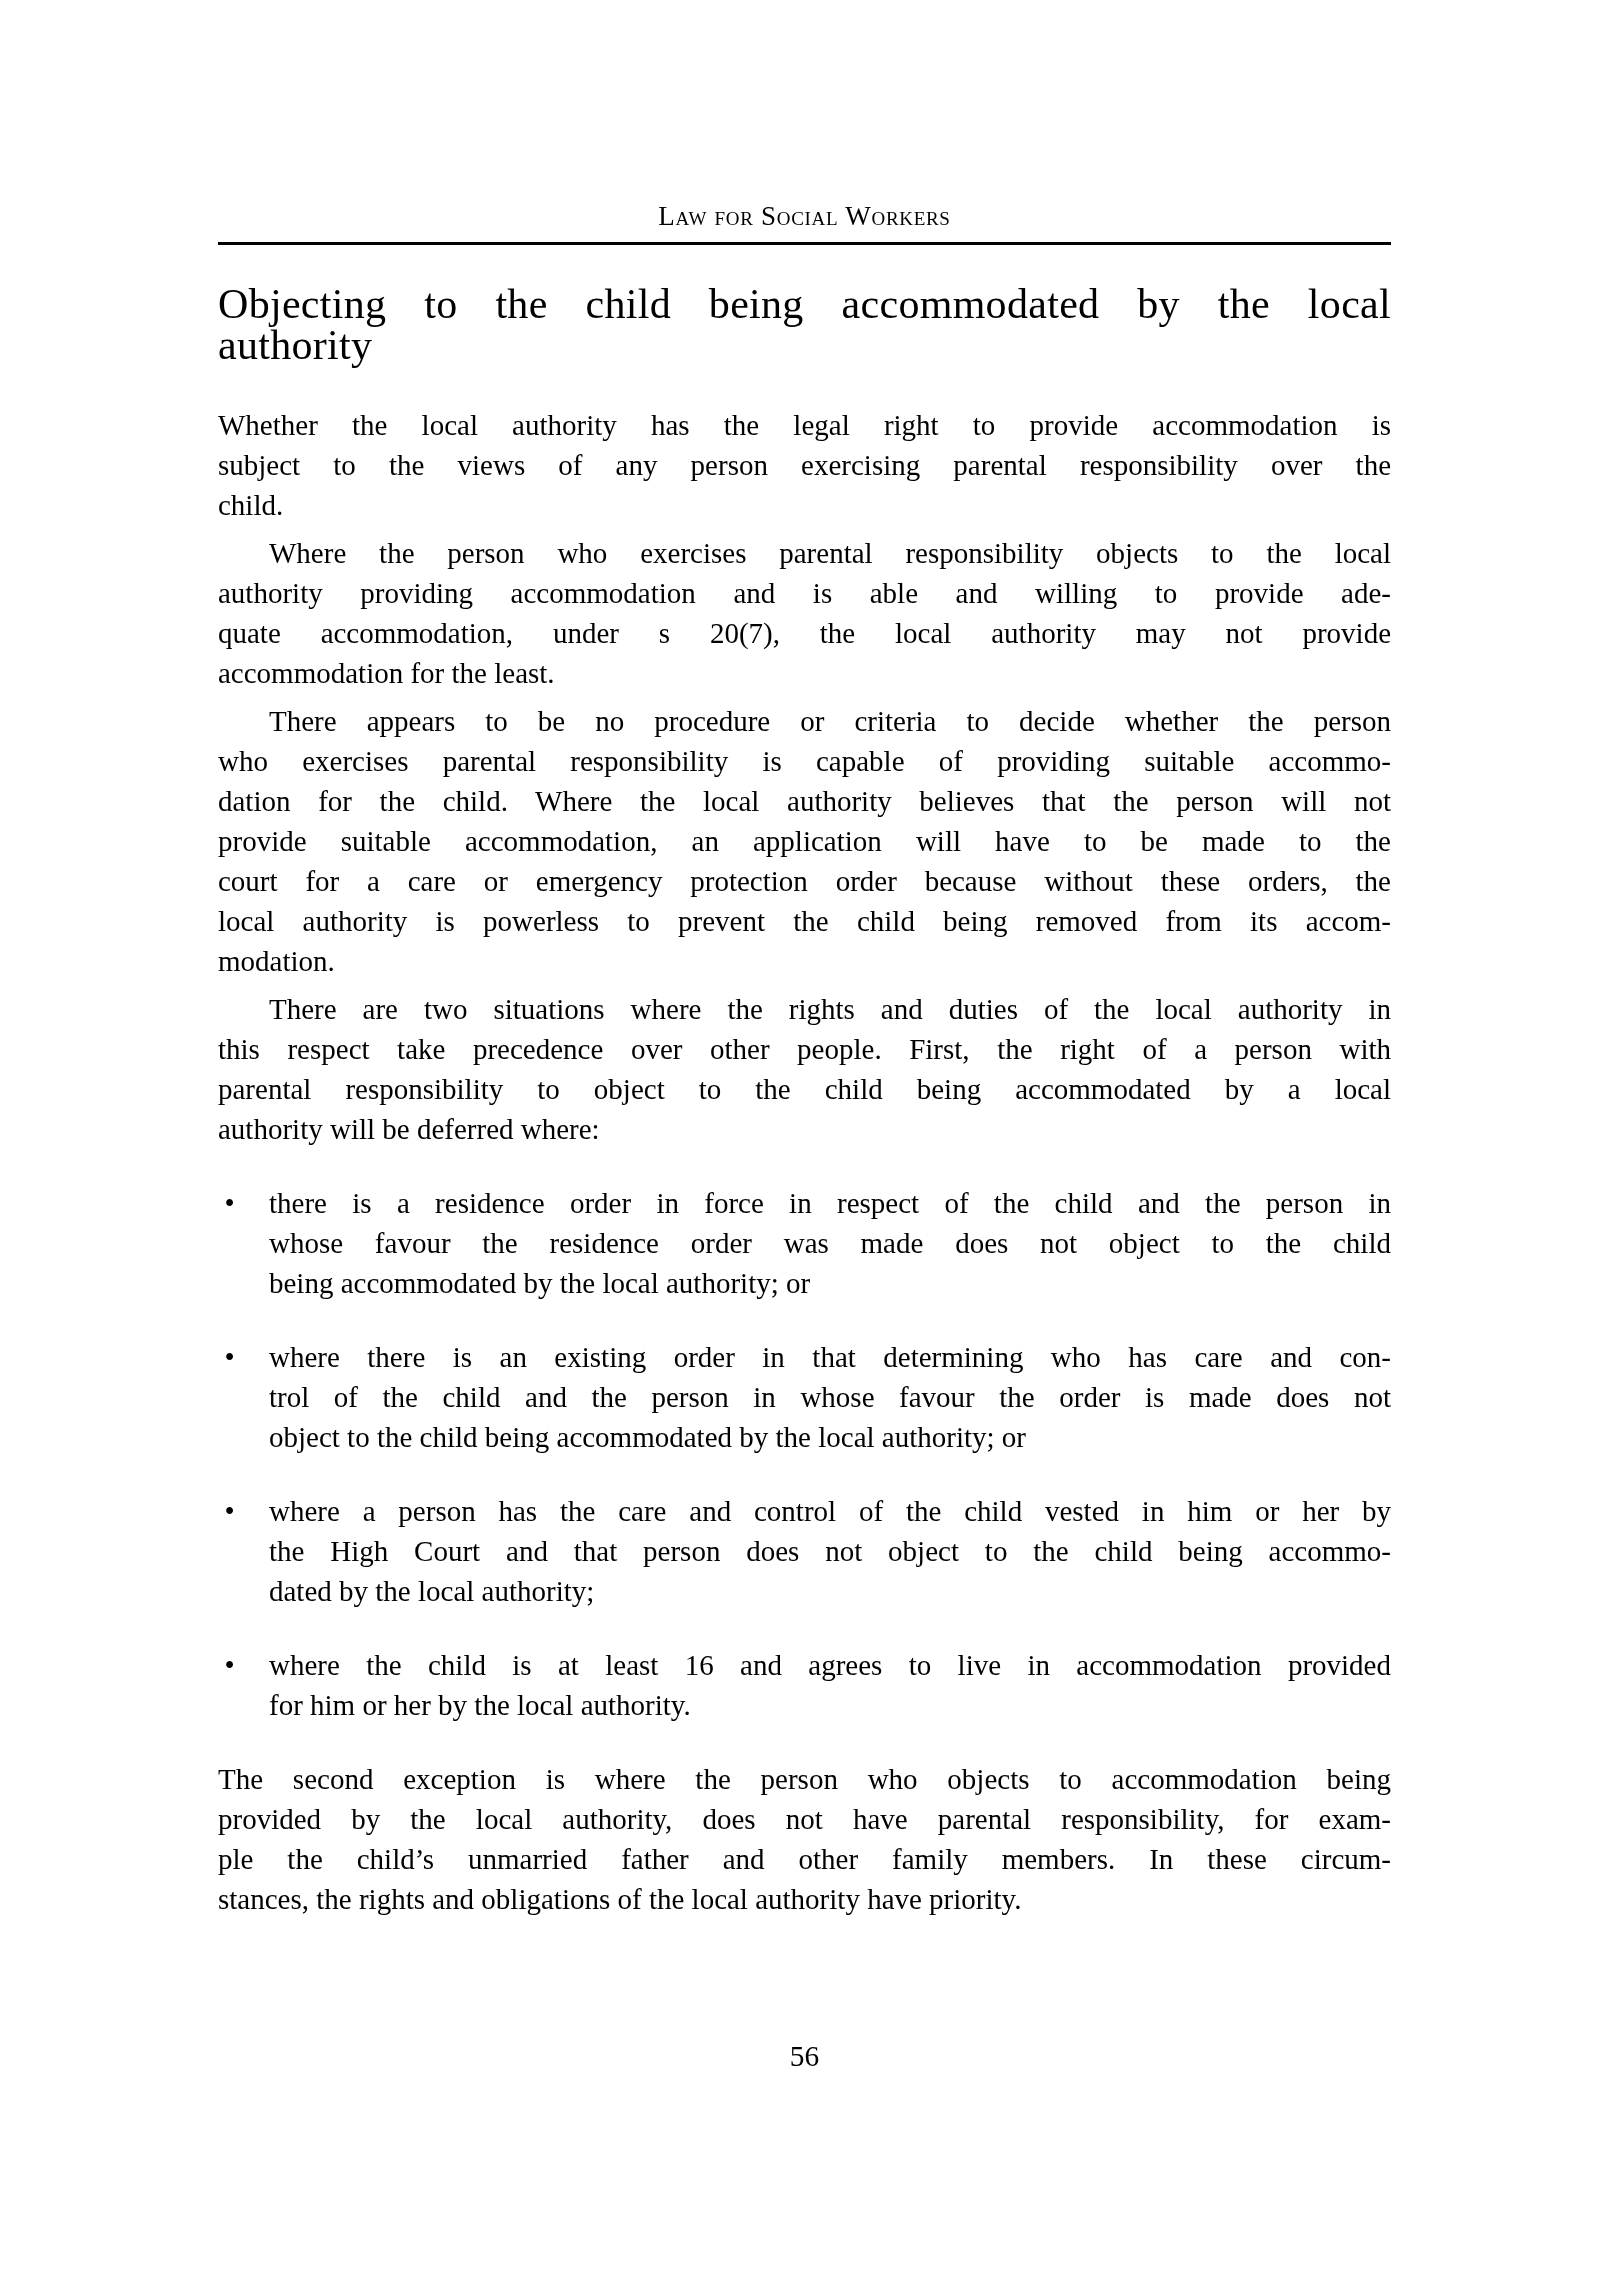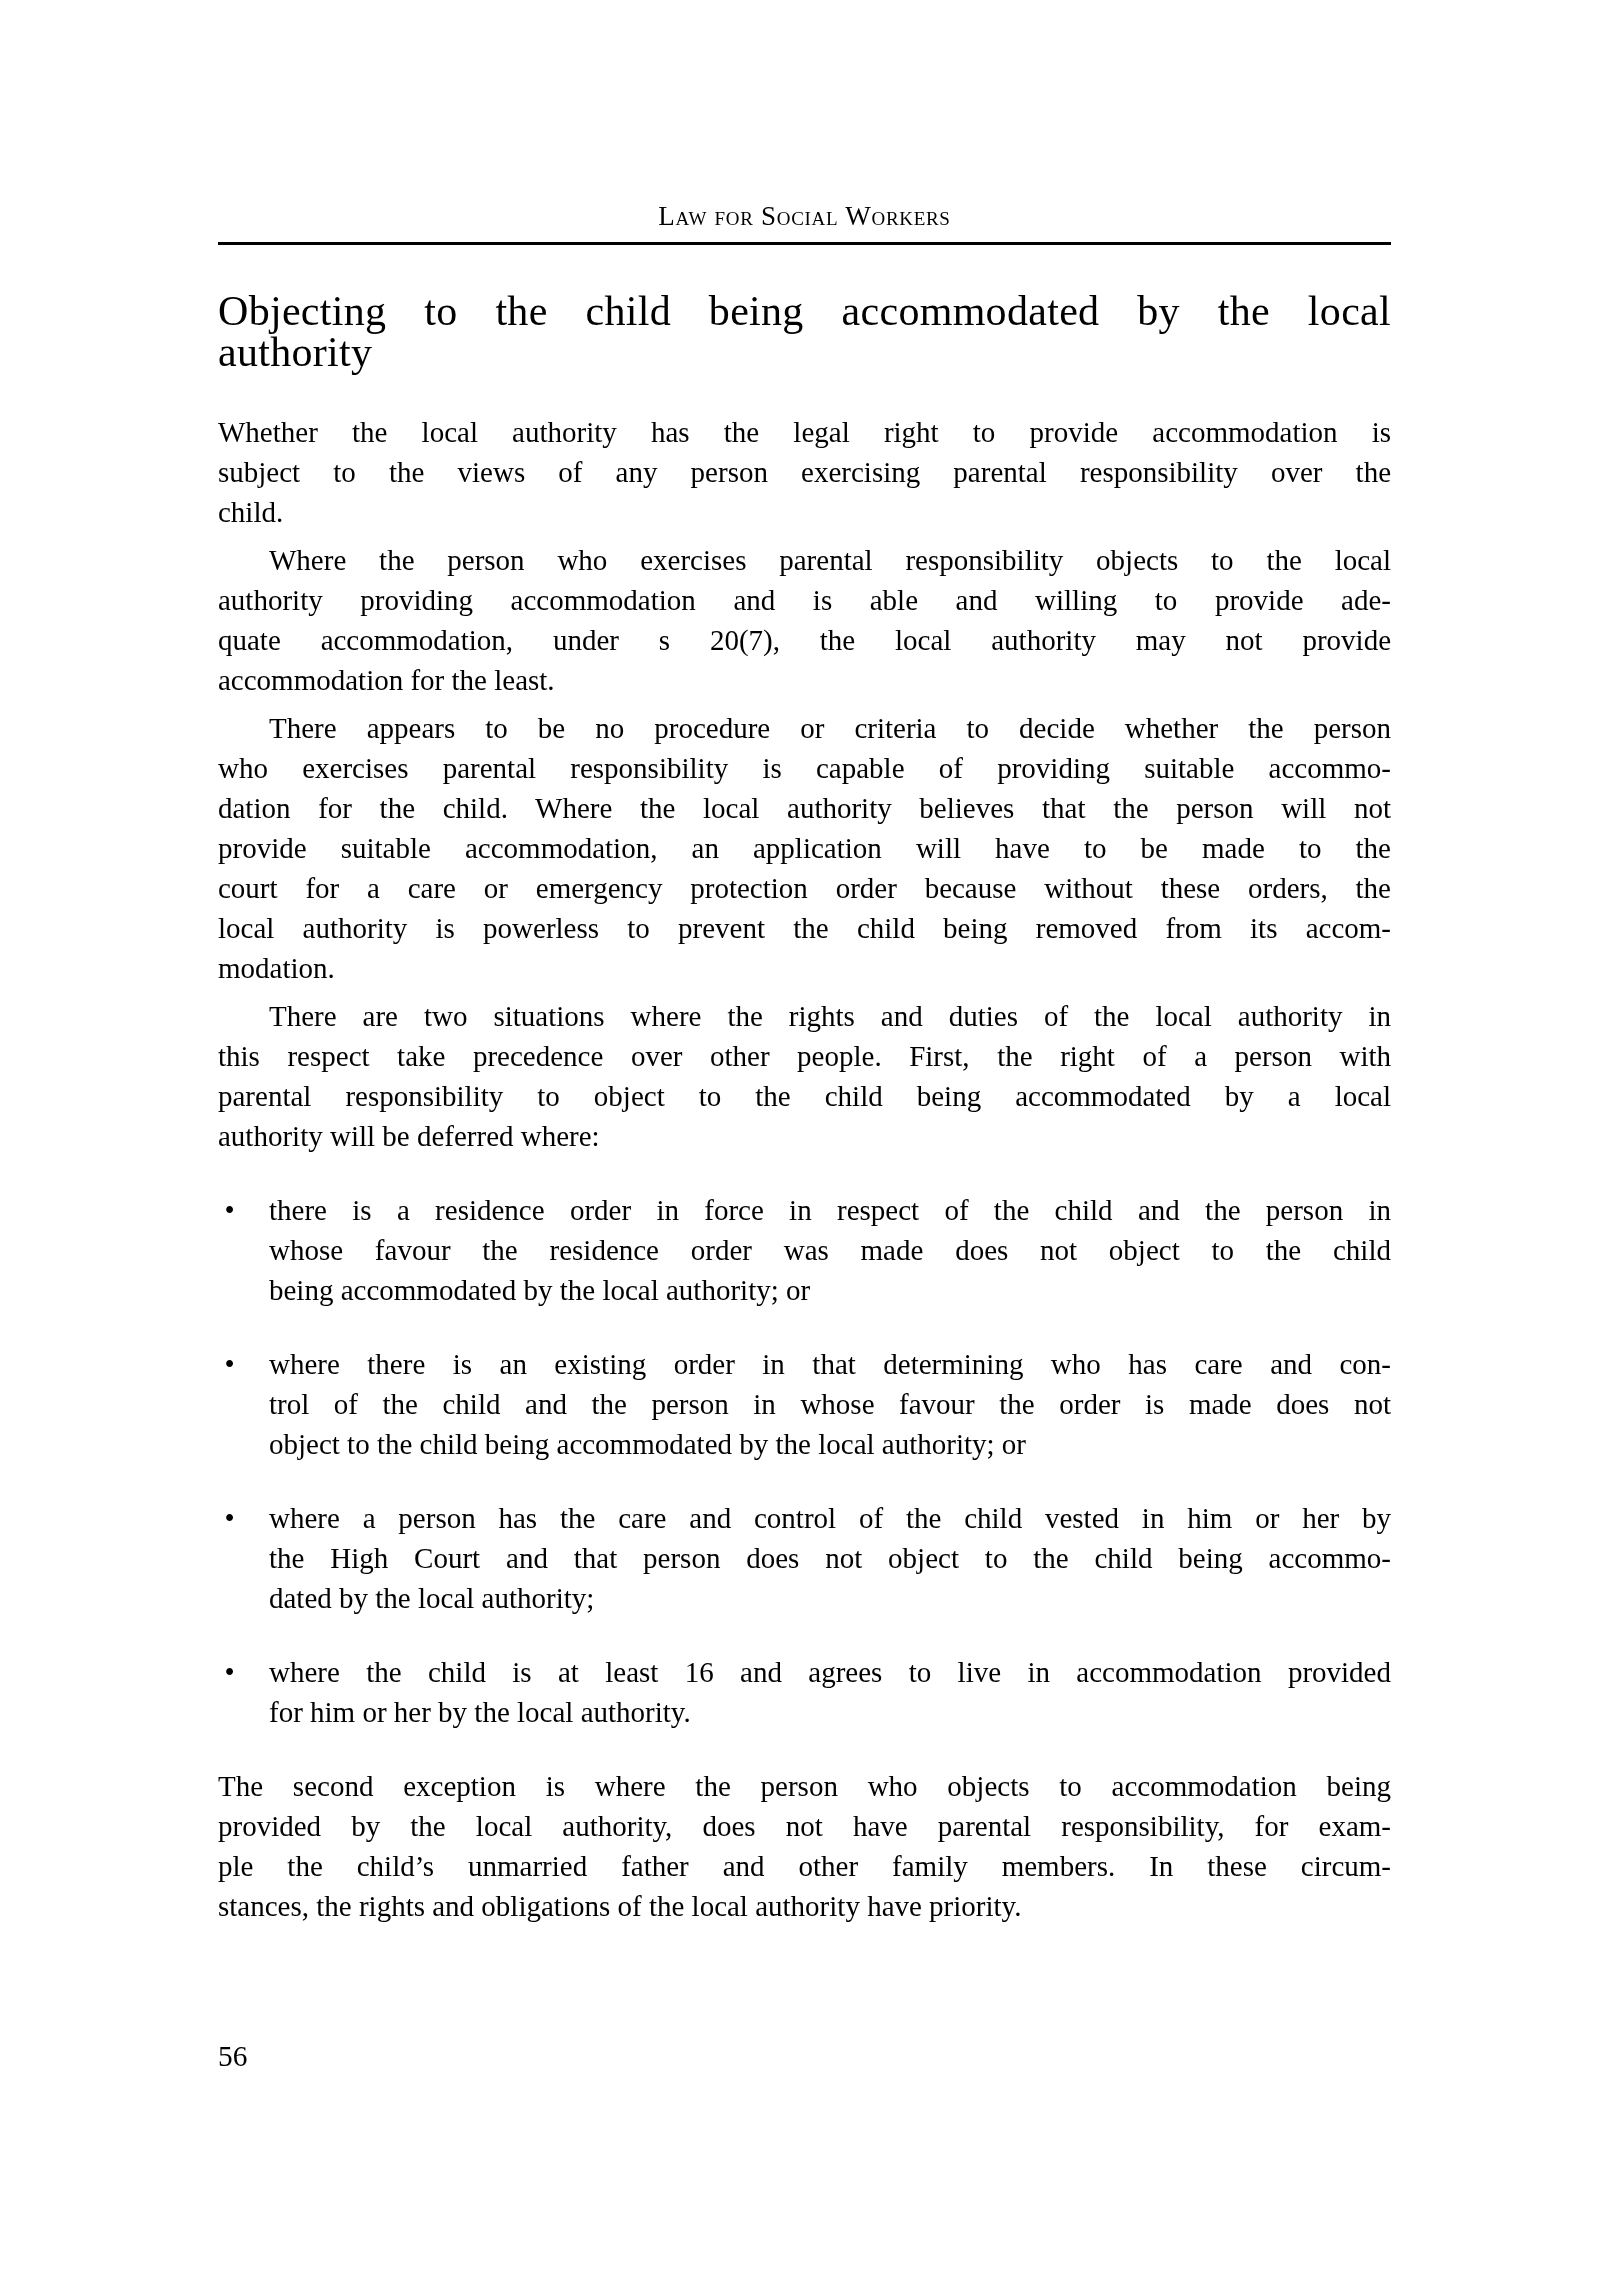"Objecting to the child being" .content { top: 291px -> 284px }
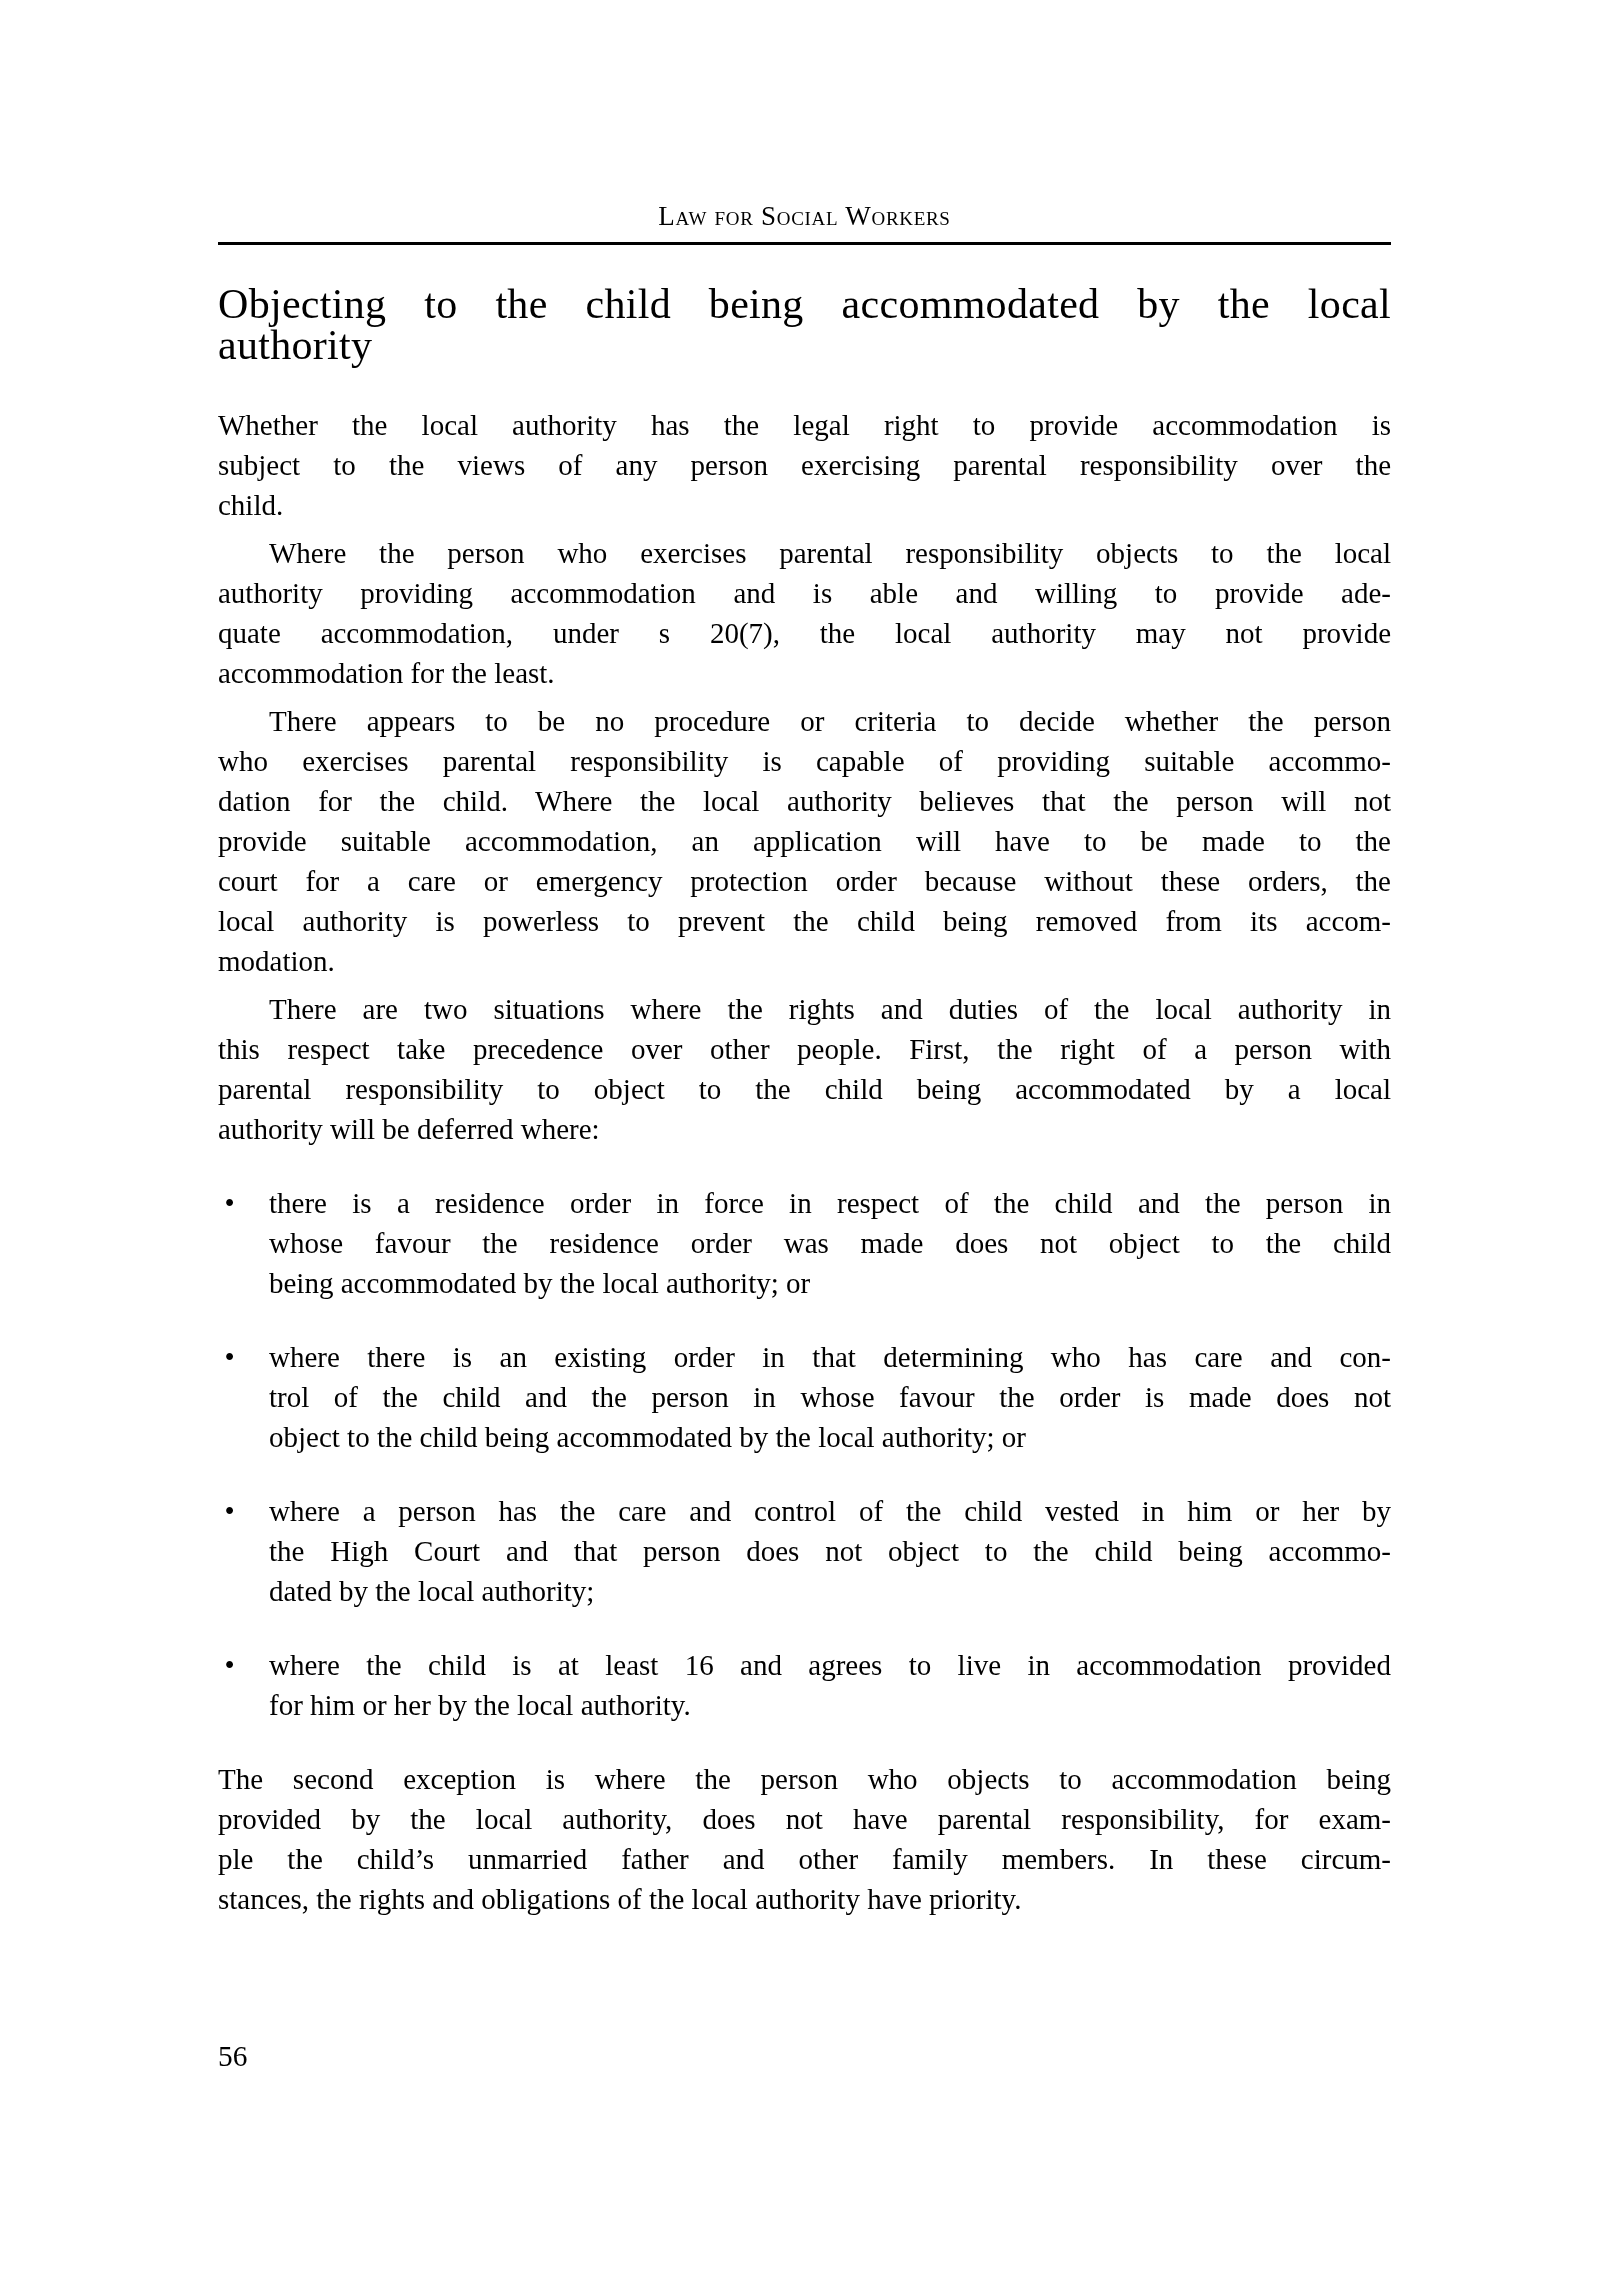"56" .page-number { text-align: left -> center }
